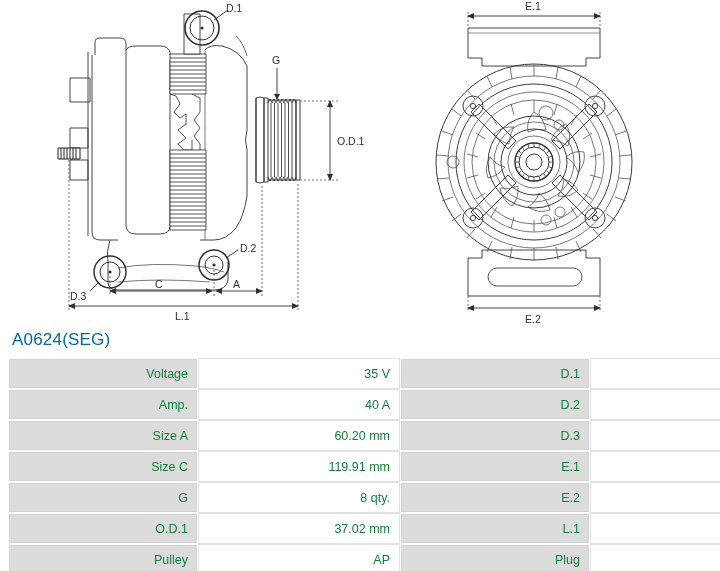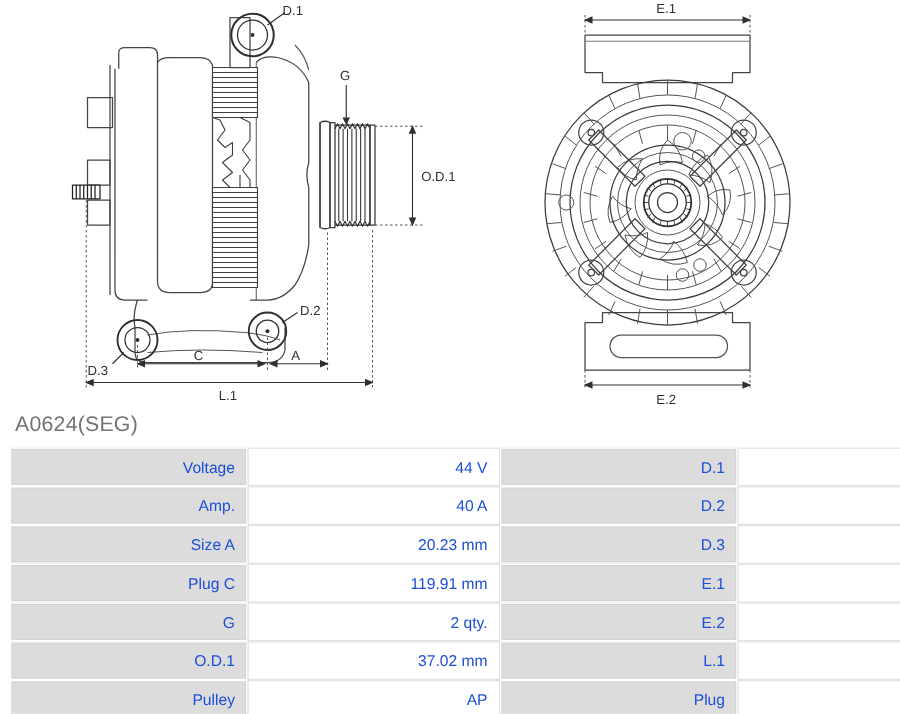"A0624(SEG)" #title { color: #737373 -> #0369a1 }
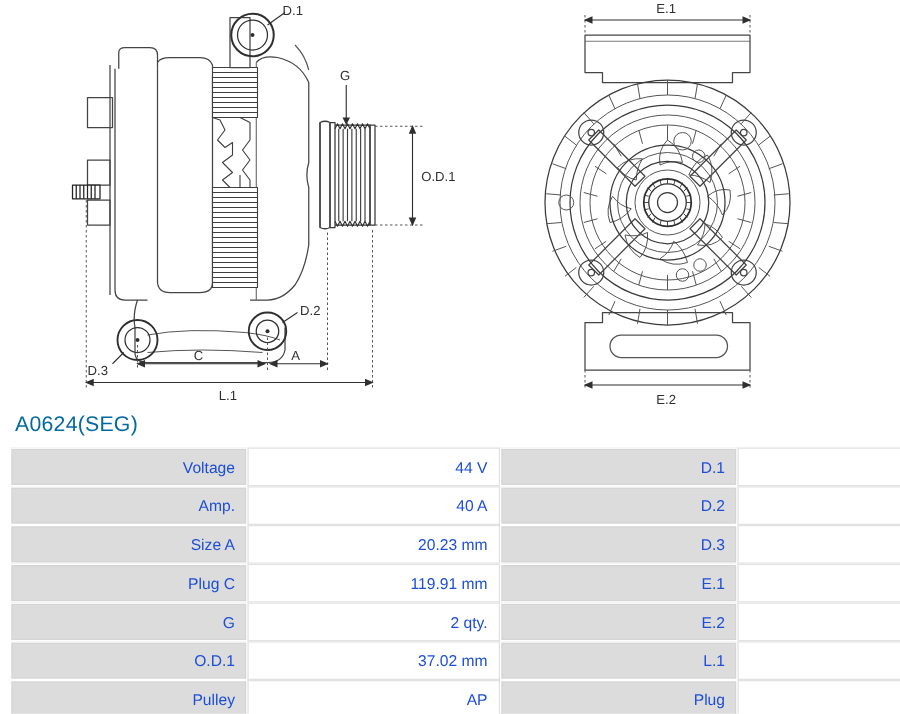"Voltage" #spec-table td { color: #1d4ed8 -> #15803d }
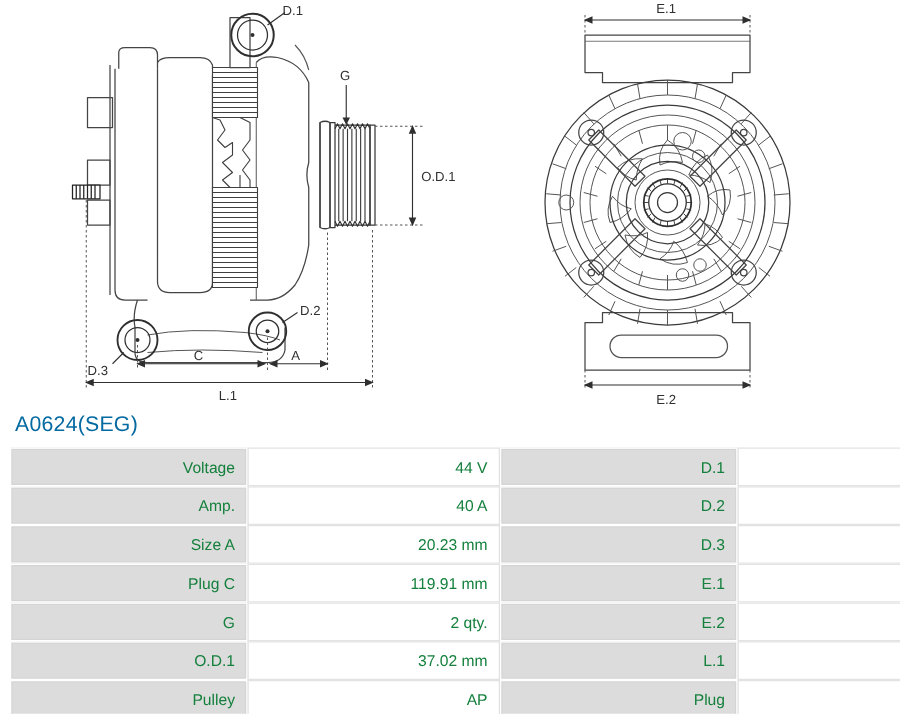"44 V" td.cell-value { text: 44 -> 35 }
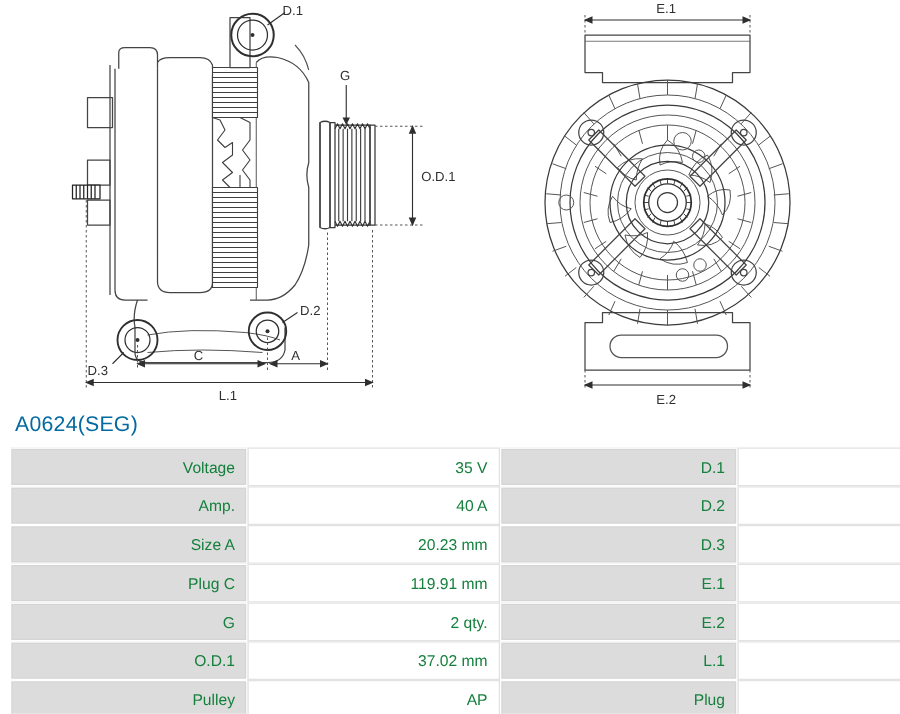"20.23 mm" td.cell-value { text: 20.23 -> 60.20 }
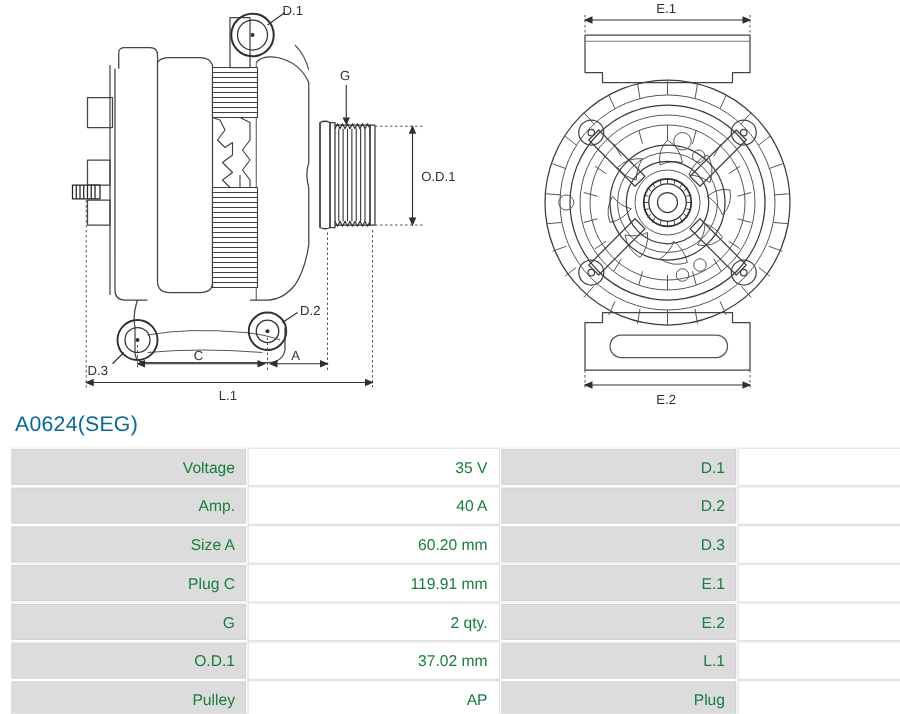"Plug C" td.cell-label { text: Plug -> Size }
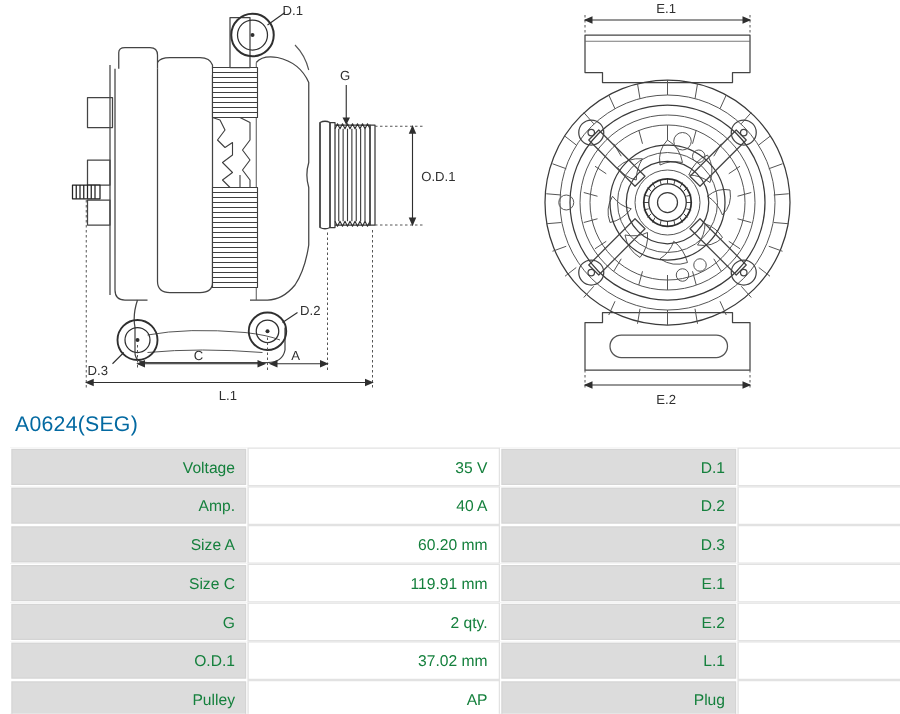"2 qty." td.cell-value { text: 2 -> 8 }
